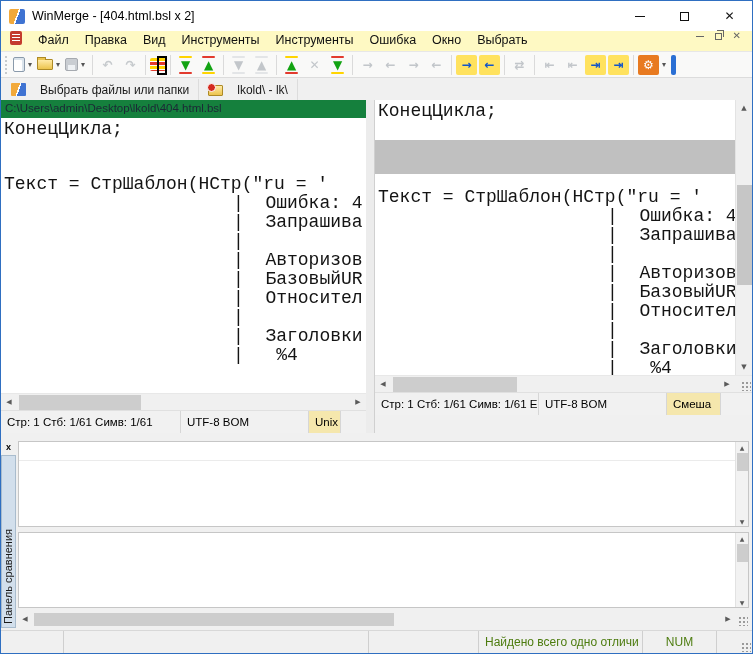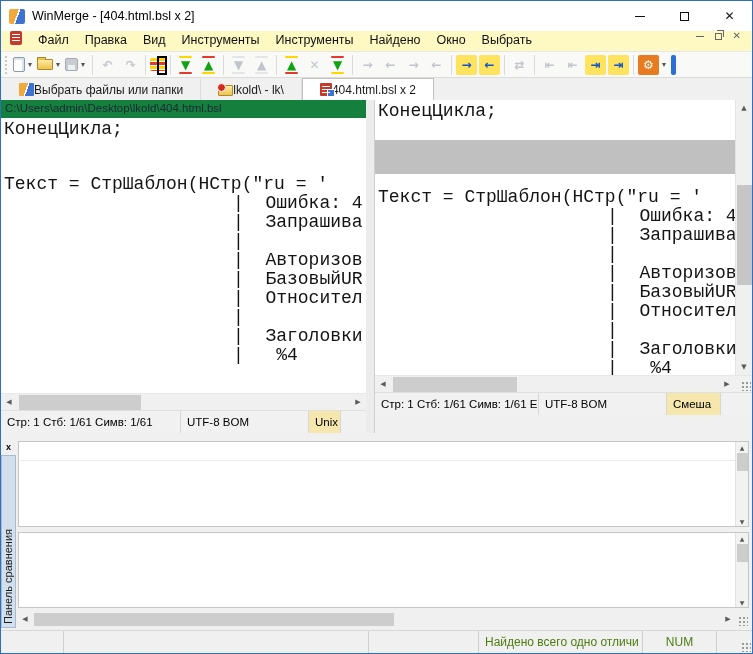"Найдено" span.menu-item { text: Найдено -> Ошибка }
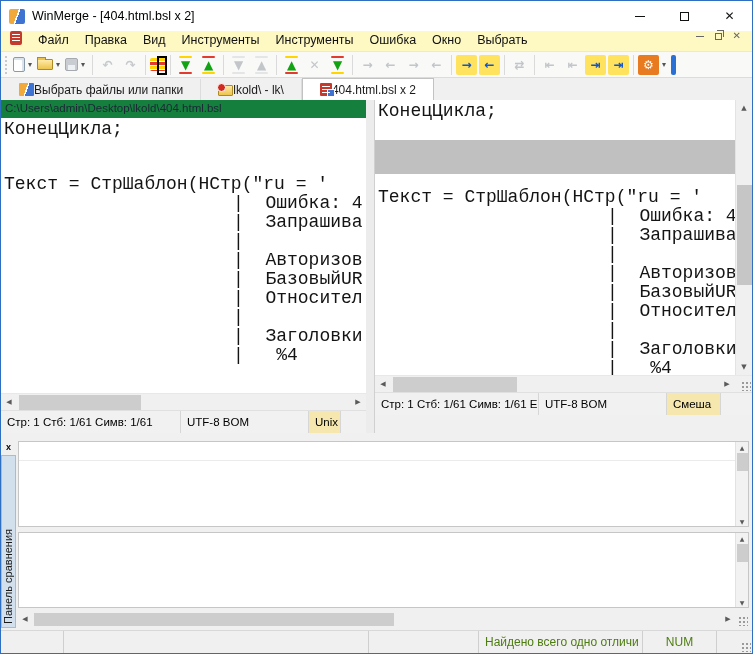"Выбрать файлы или папки" .tab { gap: 0 -> 14px; padding: 0 17px -> 0 9px }
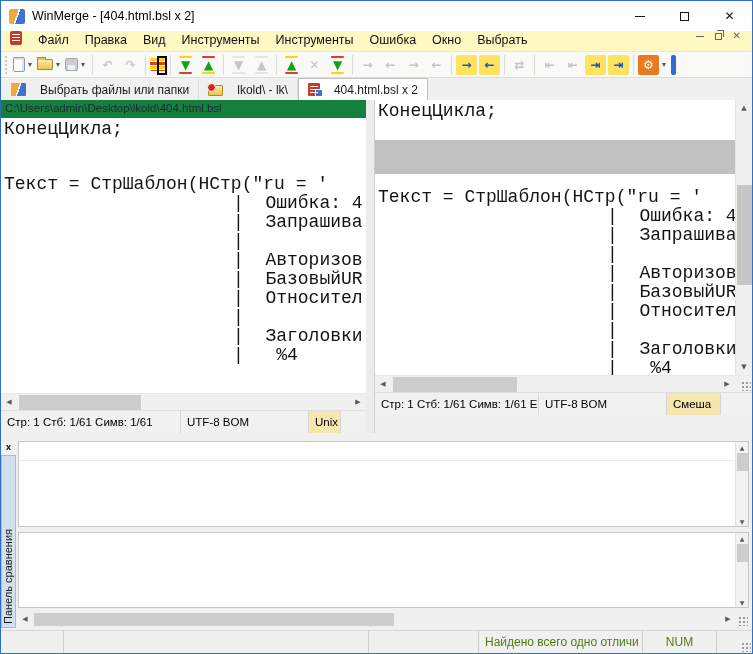"404.html.bsl x 2" div.tab { html: <div> <span></span> <span>404.html.bsl x 2</span> </div> -> none }
